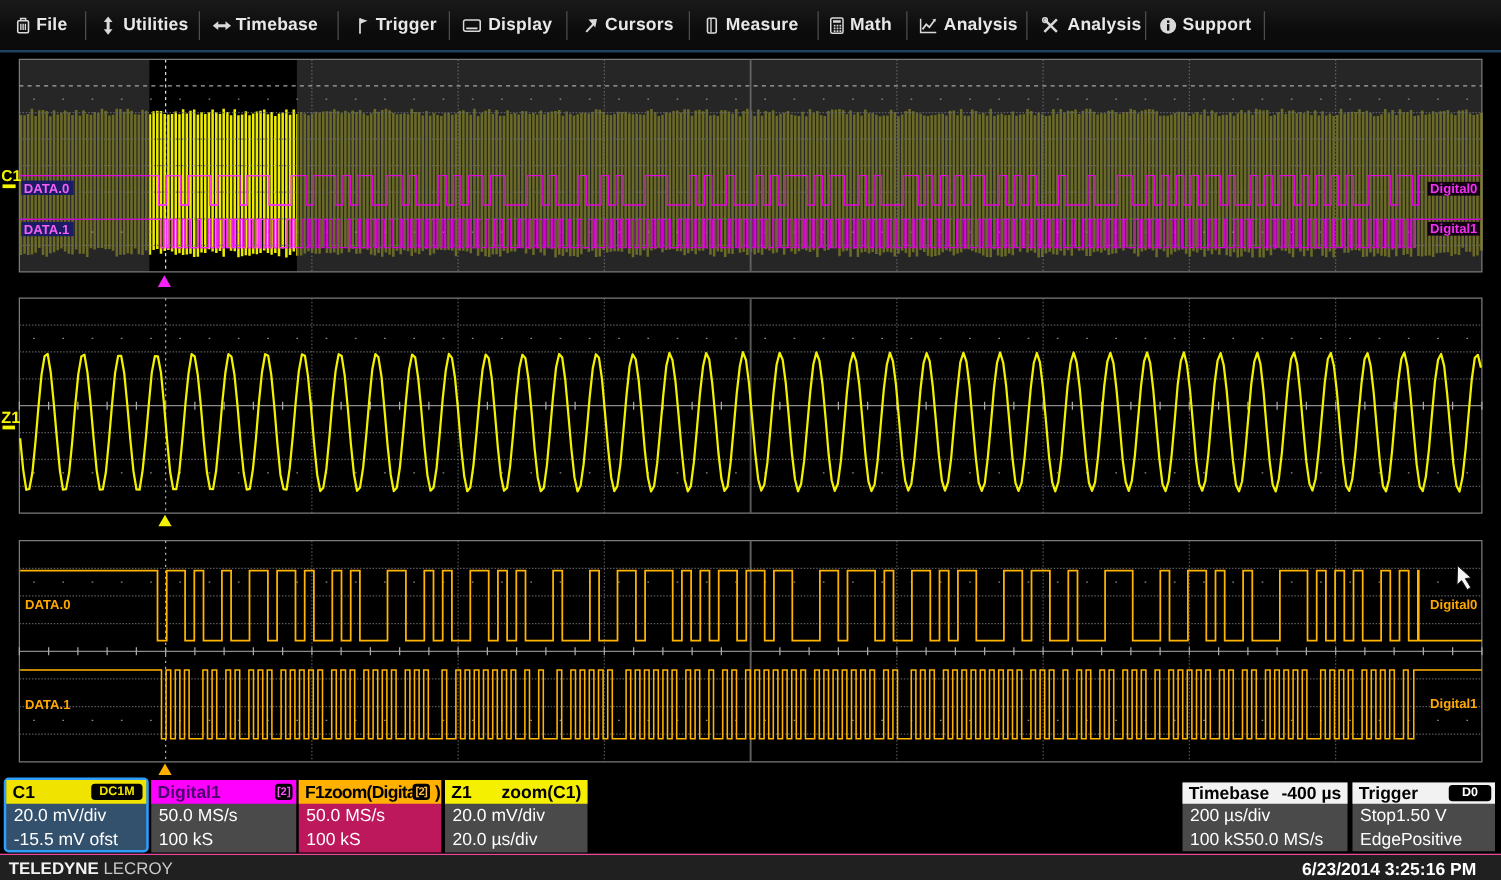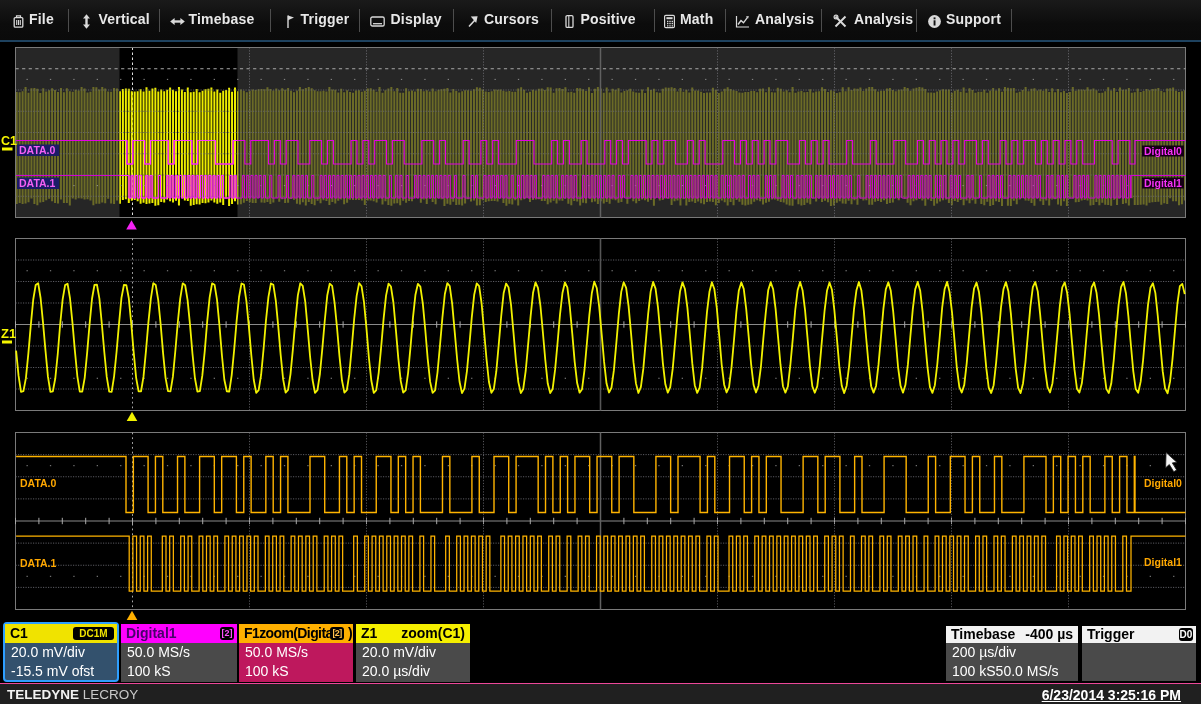"Vertical" div.mt { text: Vertical -> Utilities }
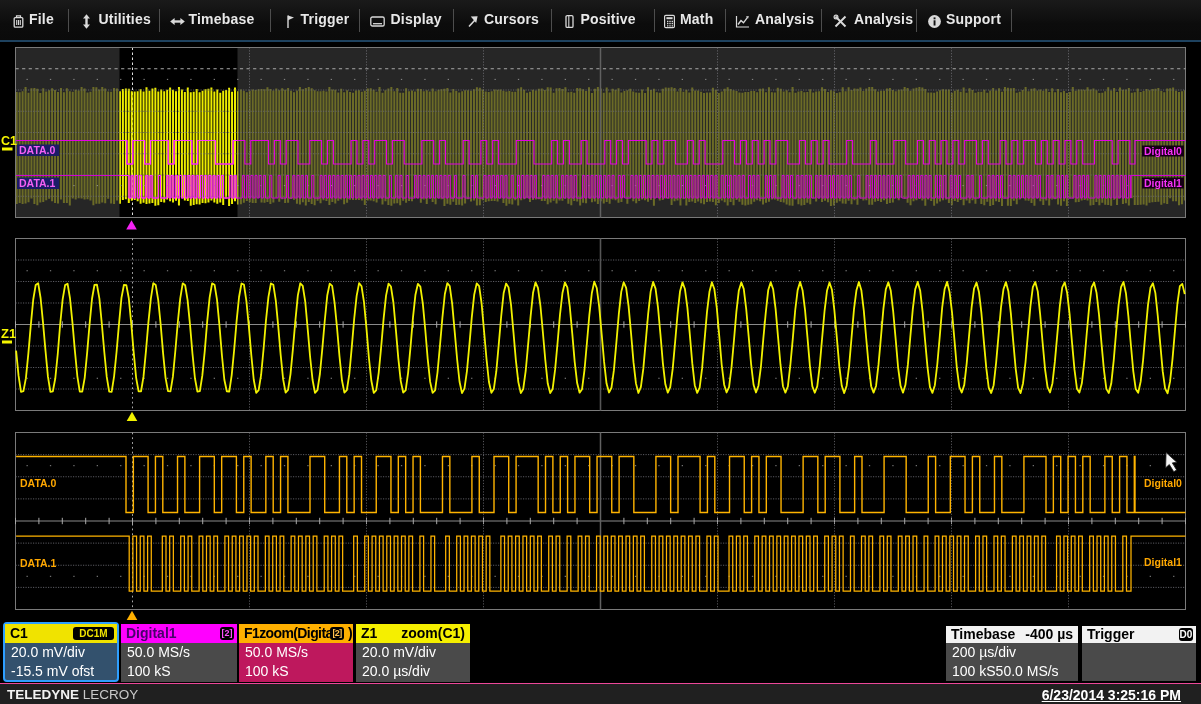"Positive" div.mt { text: Positive -> Measure }
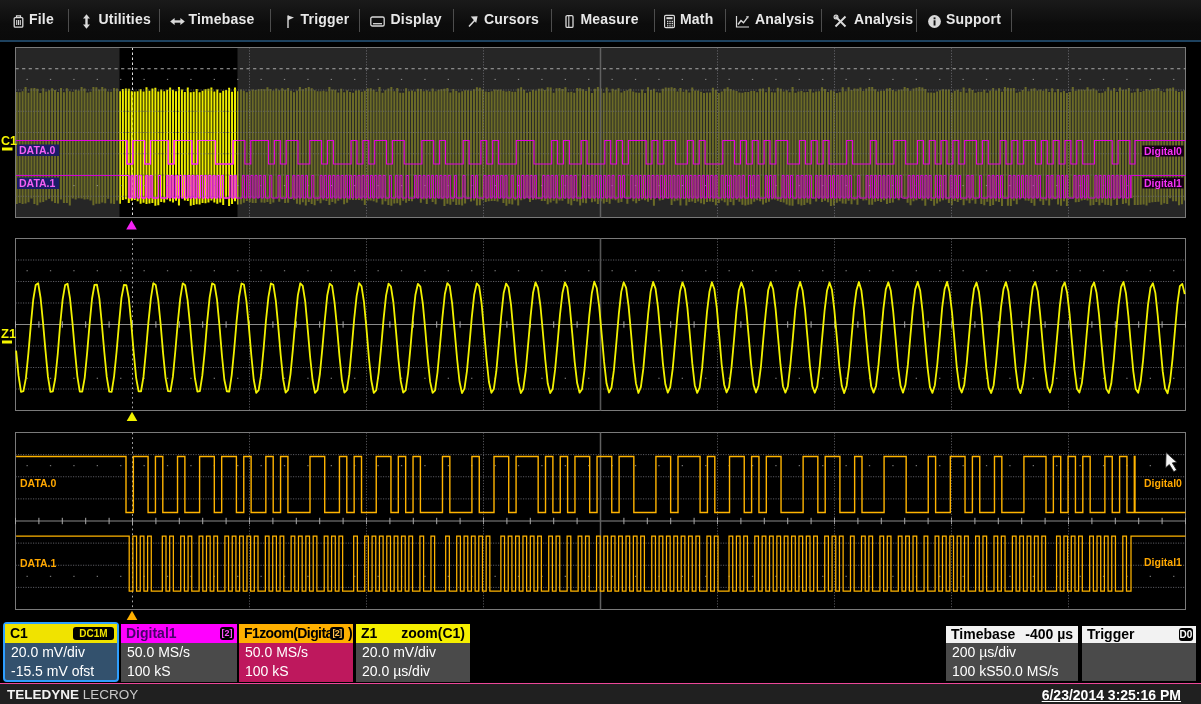"D0" span.badge { width: 14px -> 34px }
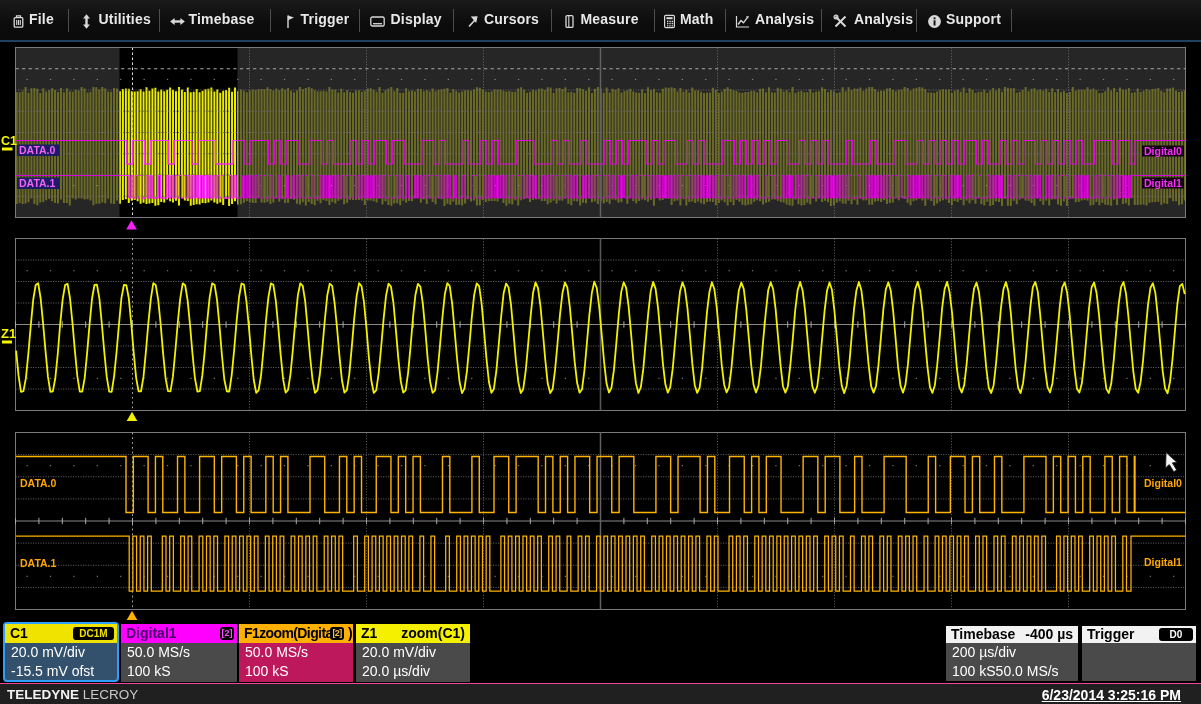"Stop" div.bbody { html: none -> <div><span>Stop</span>1.50 V<br><span>Edge</span>Positive</div> }
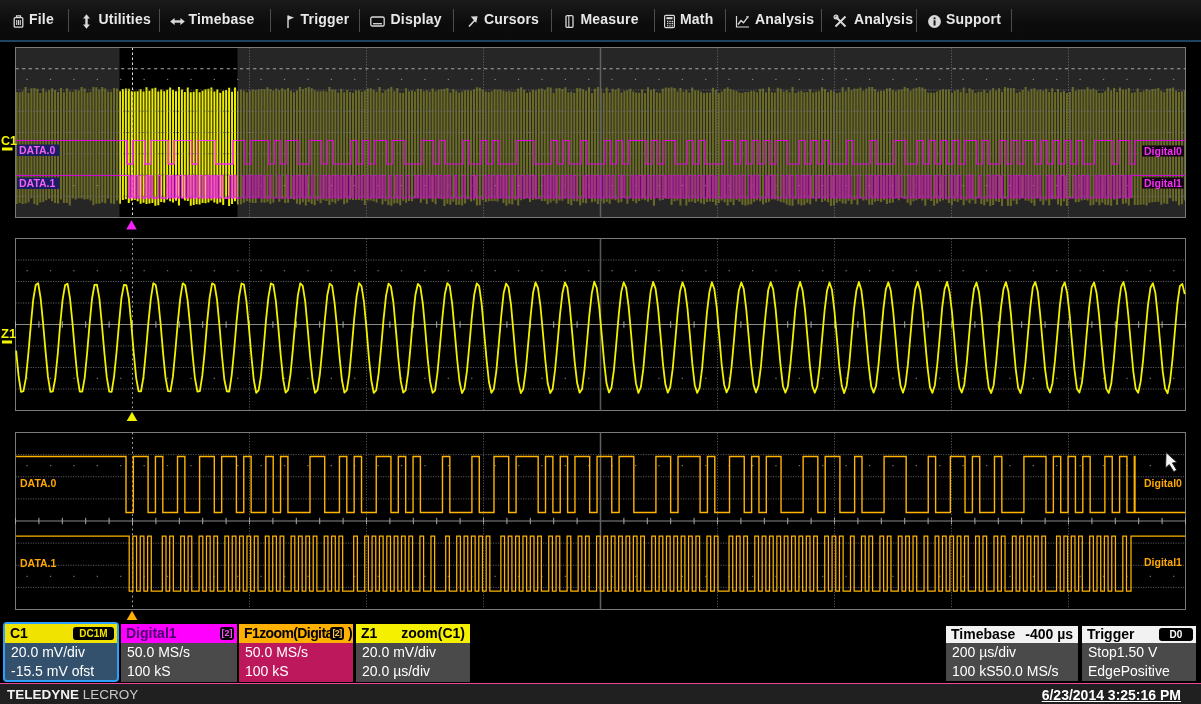"6/23/2014 3:25:16 PM" #dt { text-decoration: underline -> none }
